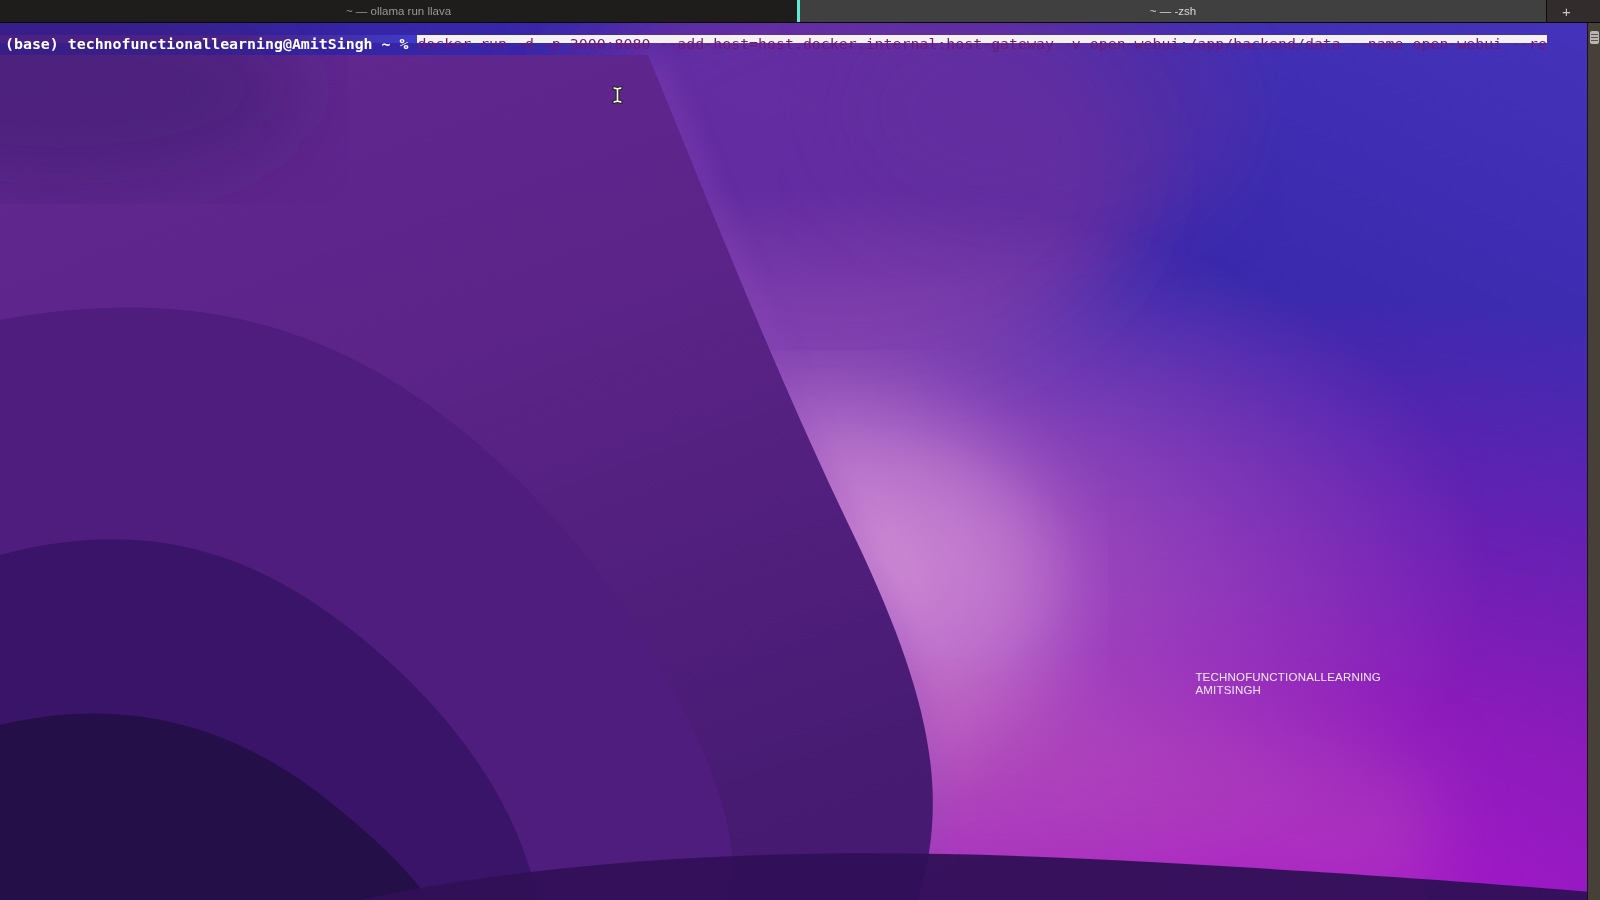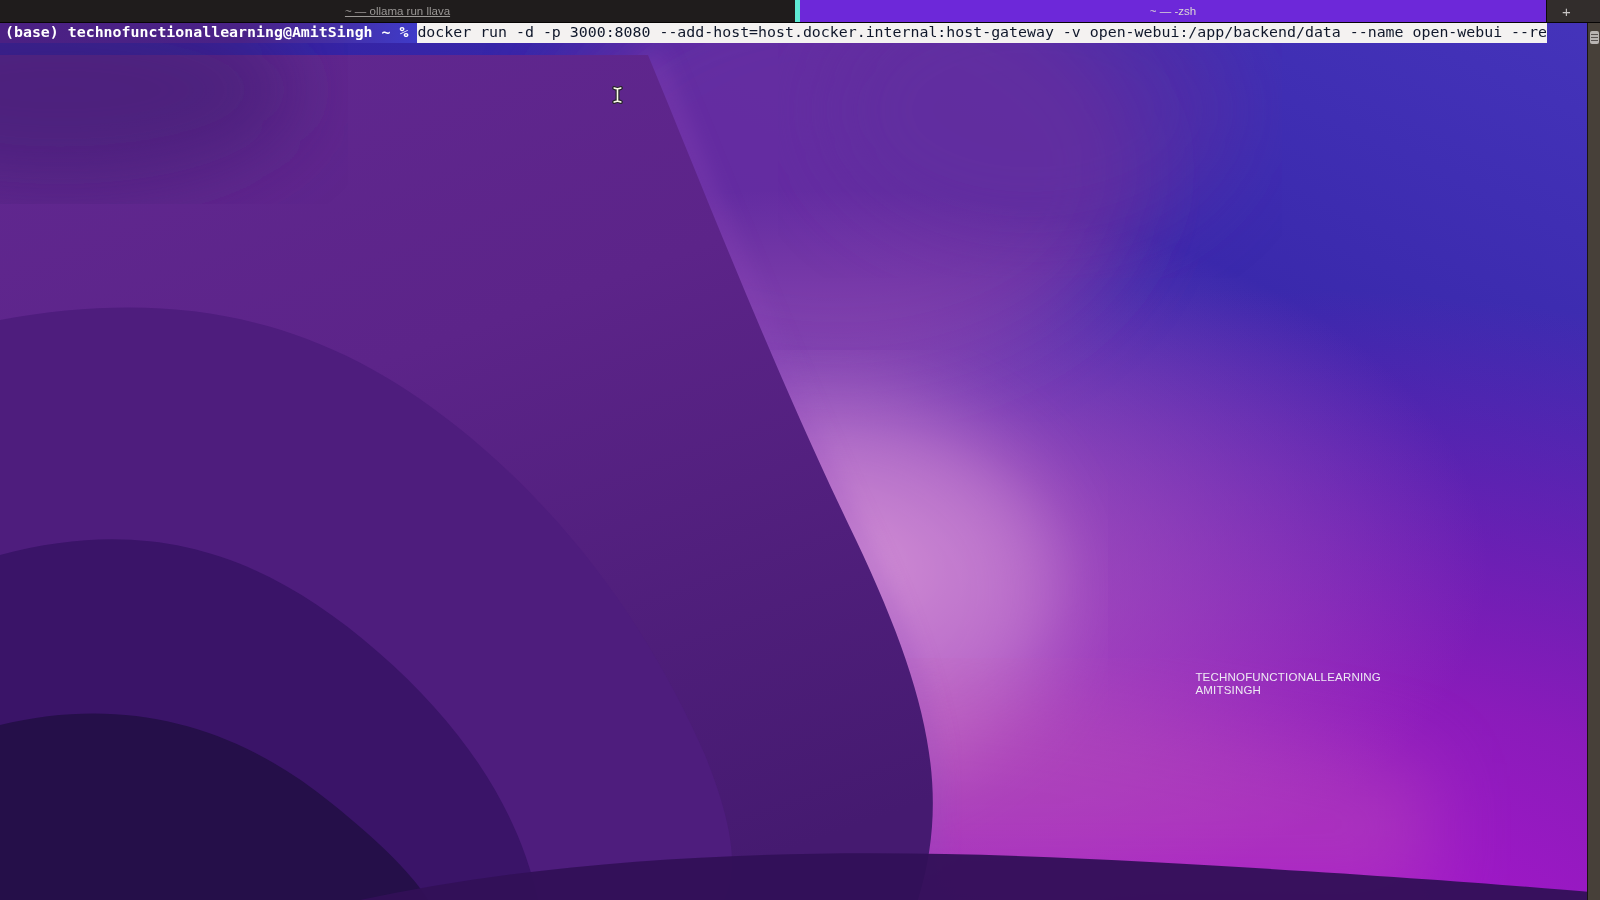"~ — ollama run llava" .tab.inactive { border-right: 5px solid #5eead4 -> 3px solid #5eead4; text-decoration: underline -> none }
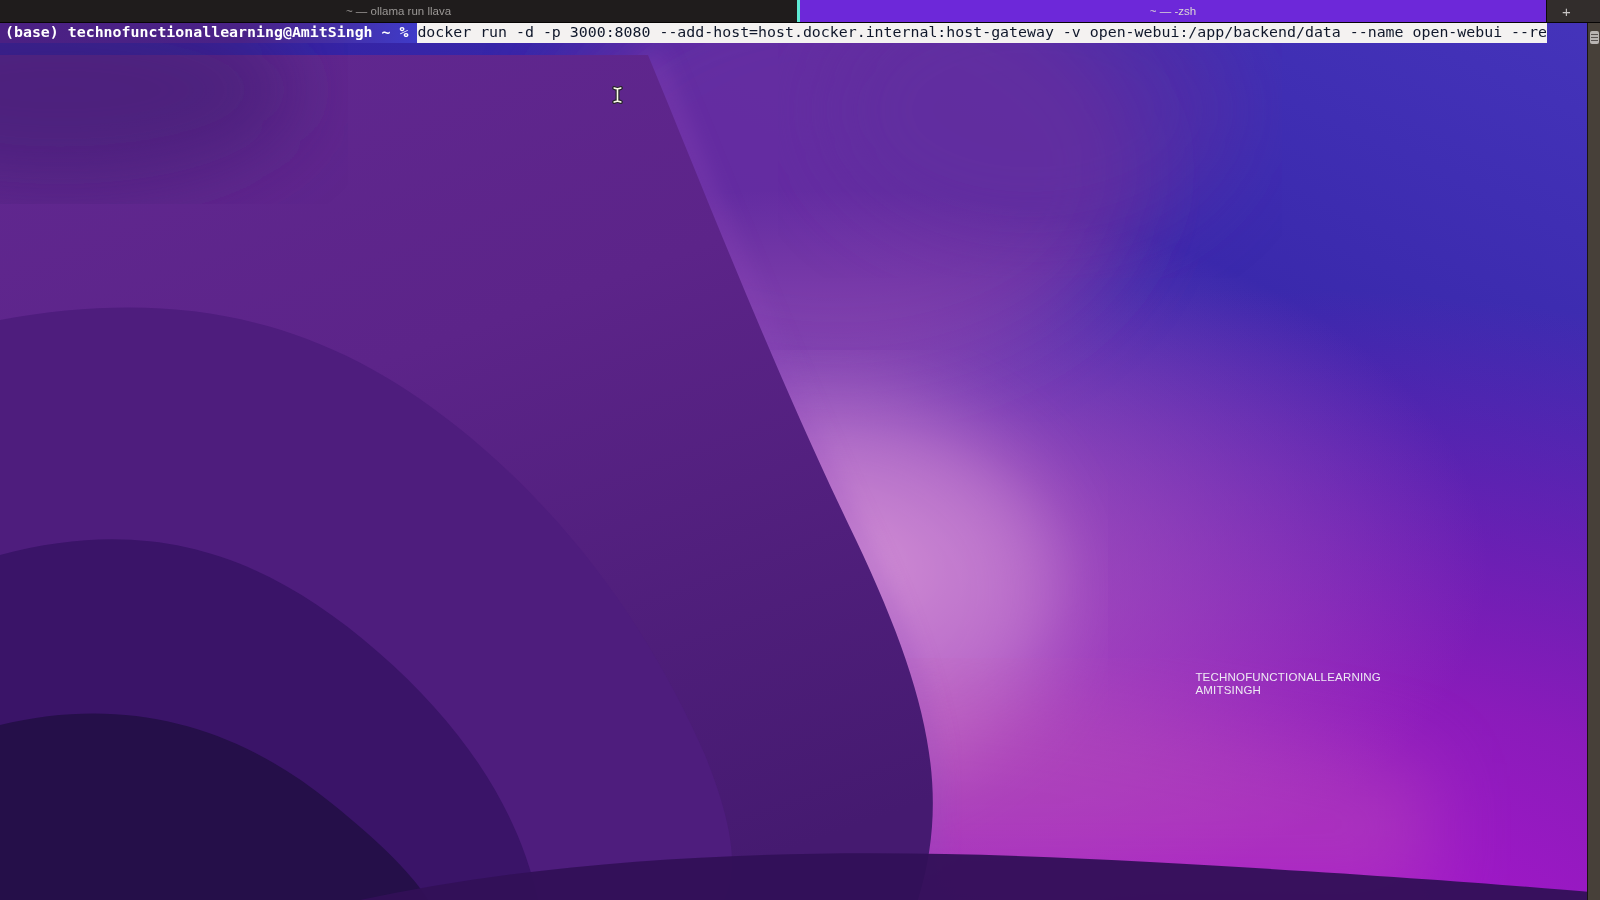"~ — -zsh" .tab.active { background: #6d28d9 -> #404040 }
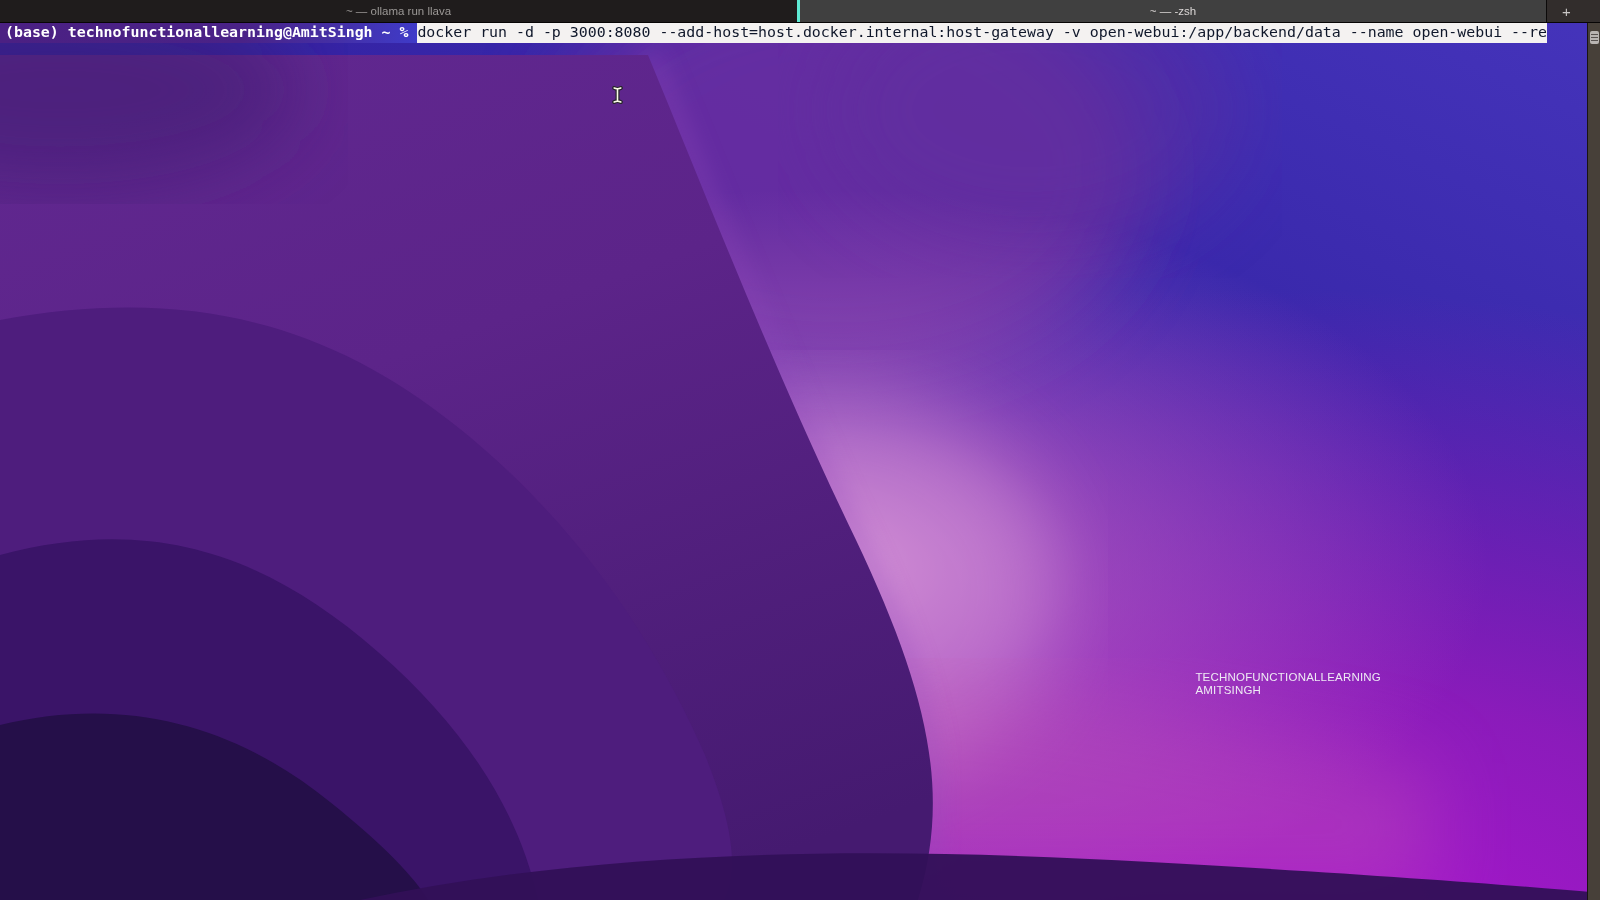"(base)" .term-line span { margin-top: none -> 12px }
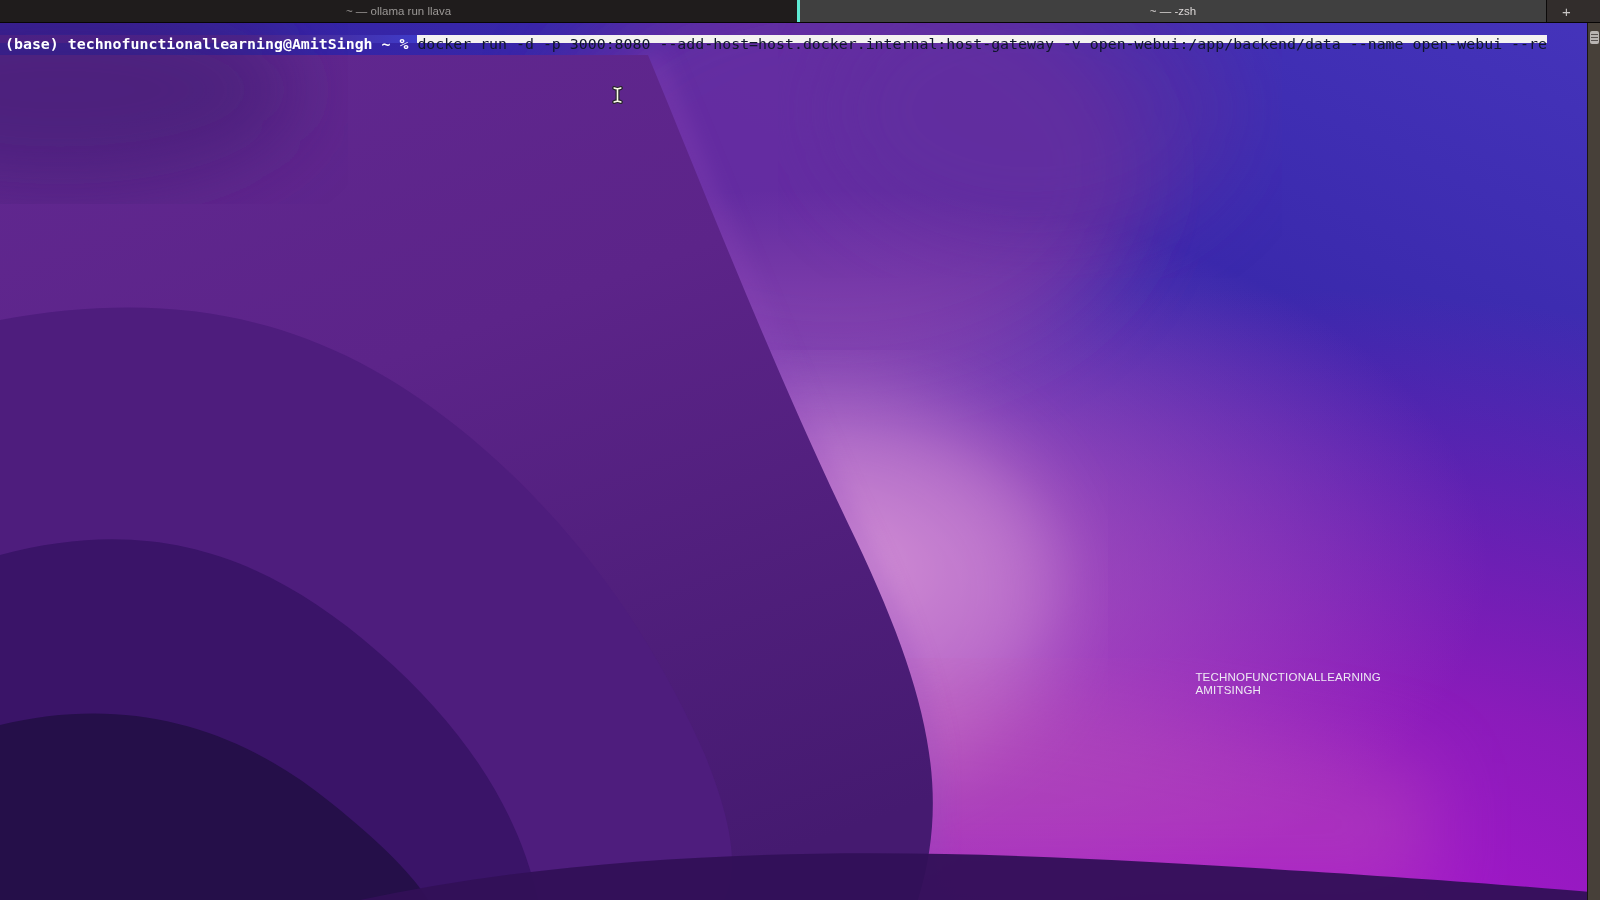"docker run -d -p 3000:8080" .sel { color: #0f172a -> #701a75 }
